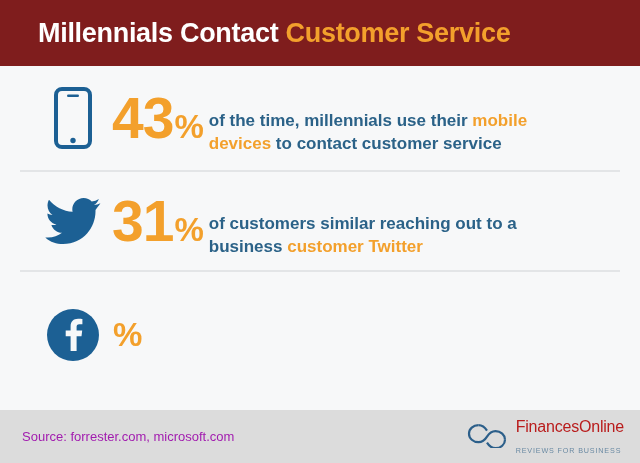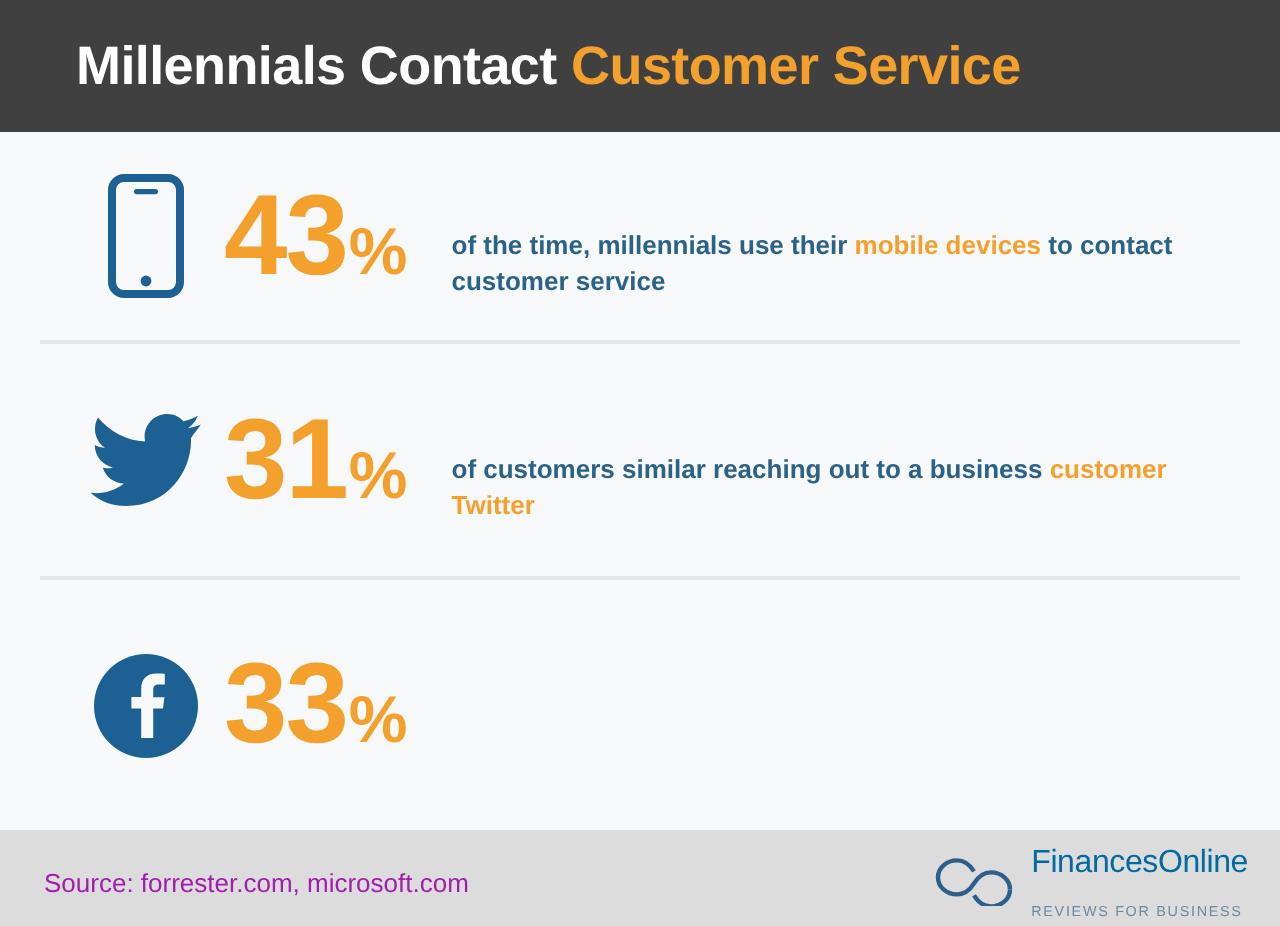"Millennials Contact Customer Service" .header { background: #404040 -> #7f1d1d }
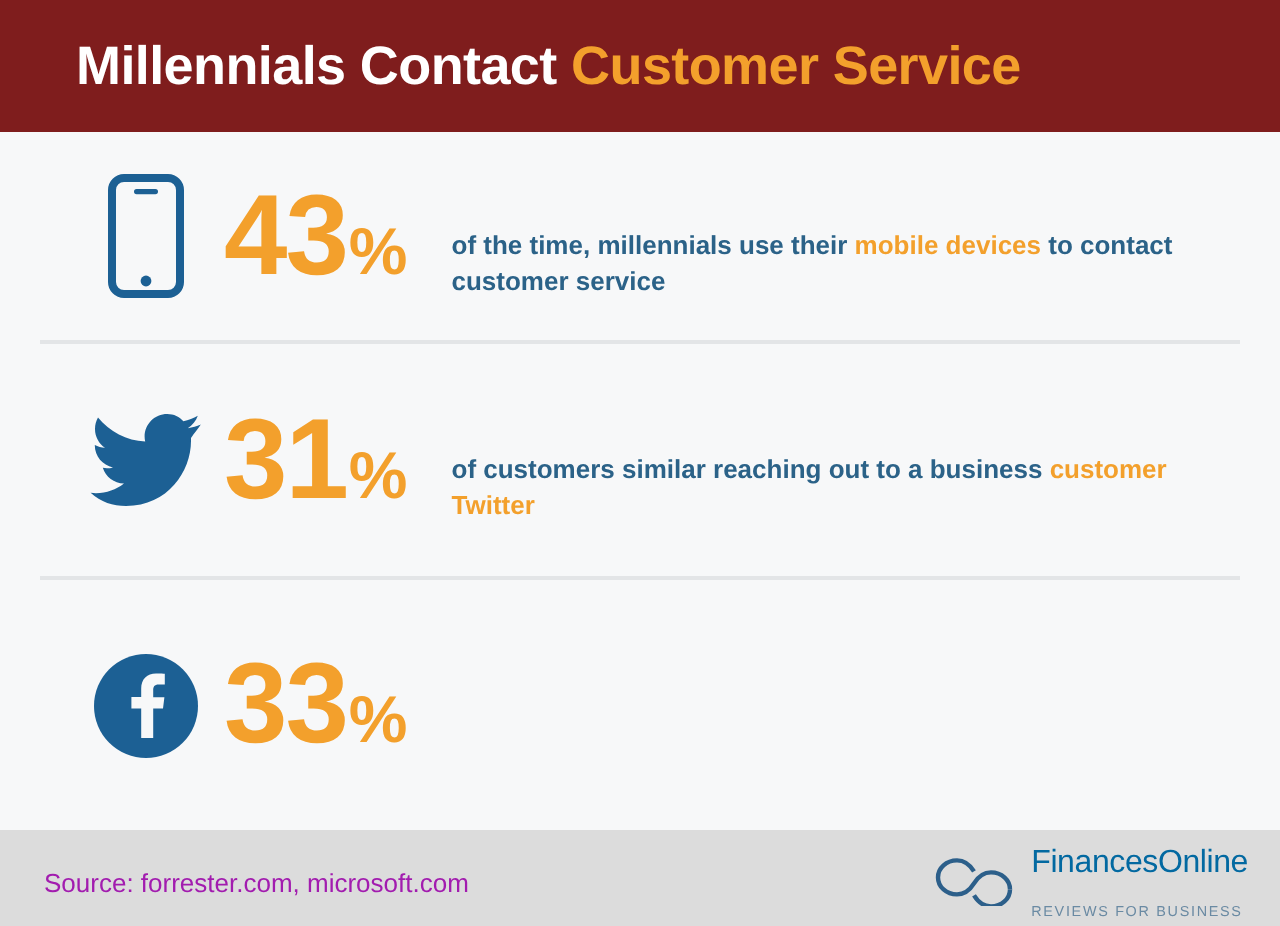"43" .pct-cell { margin-right: 22px -> 5px }
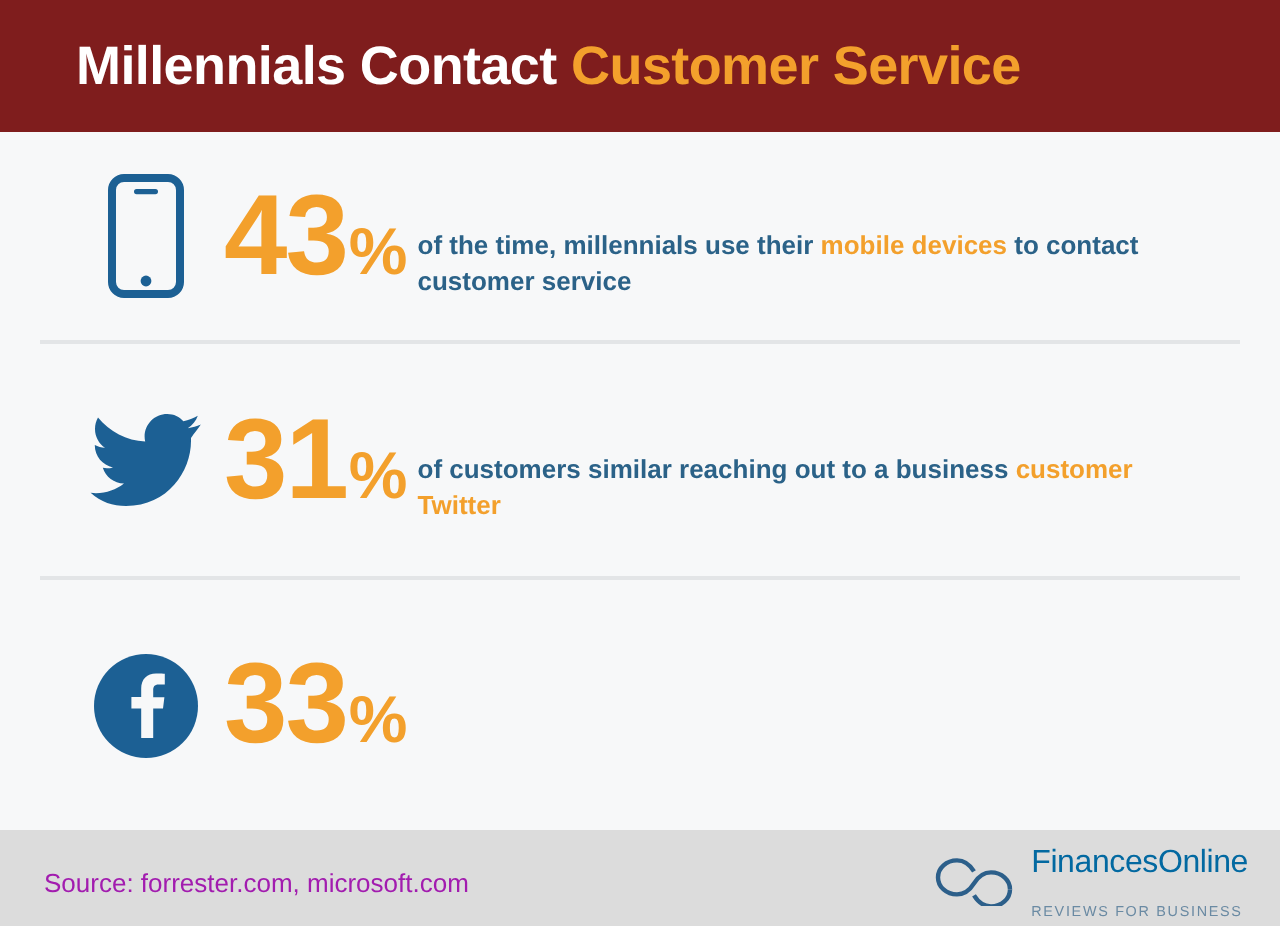"of the time, millennials use" .text-cell { font-size: 13px -> 17px }
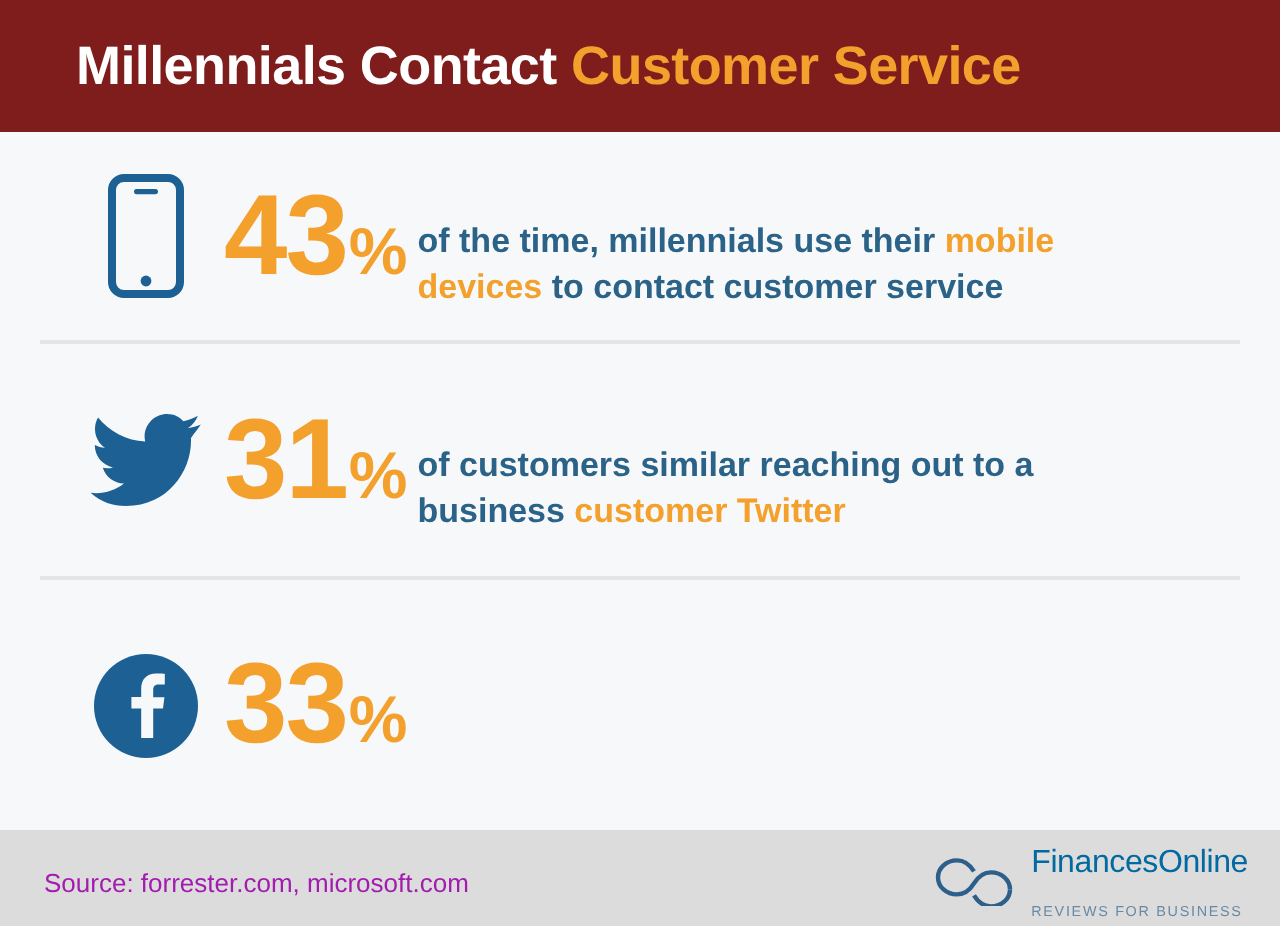"31" .stat-row.row-2 { height: 116px -> 98px }
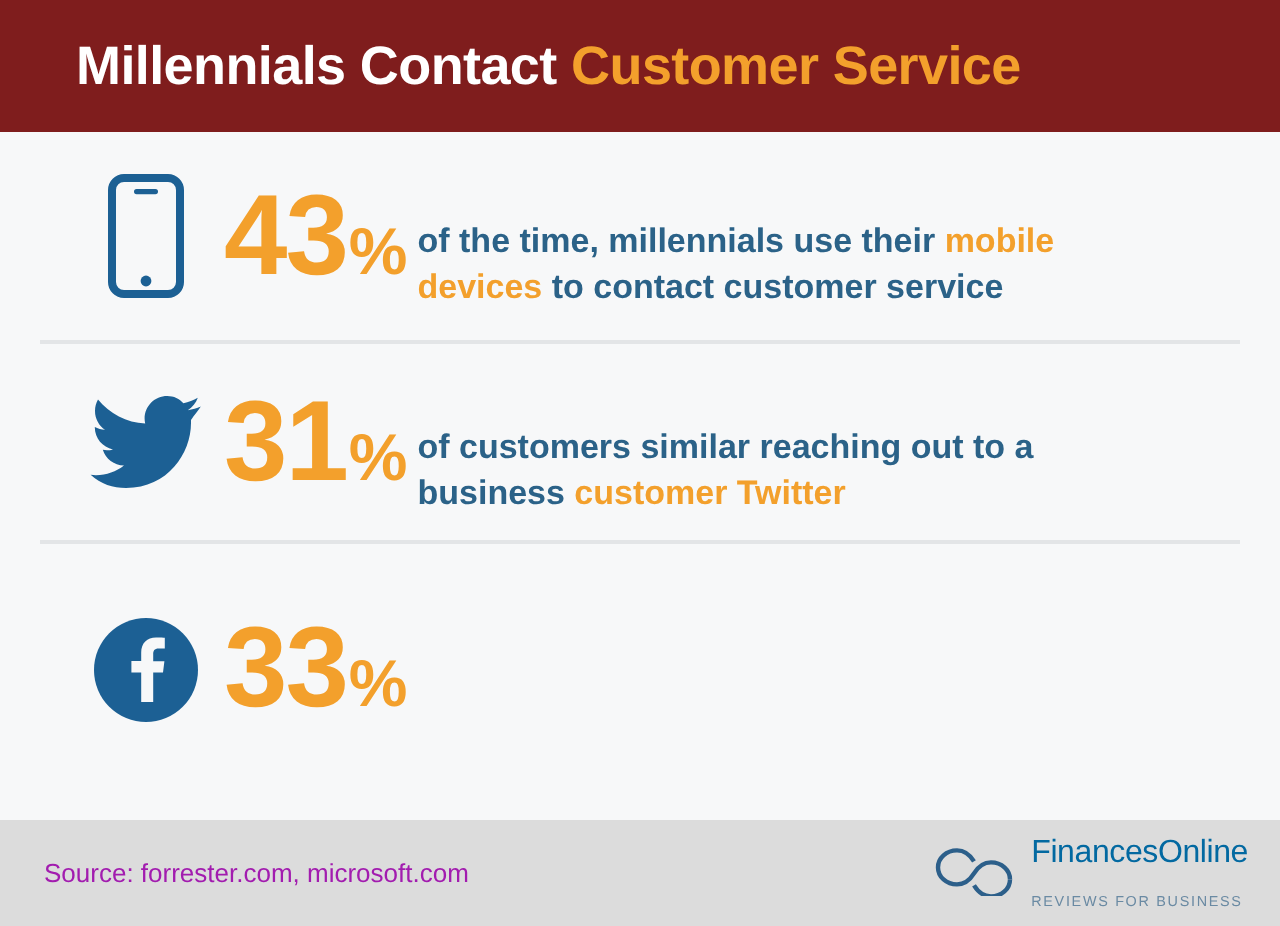"33" span.pct-number { html: <span>33</span> -> none }
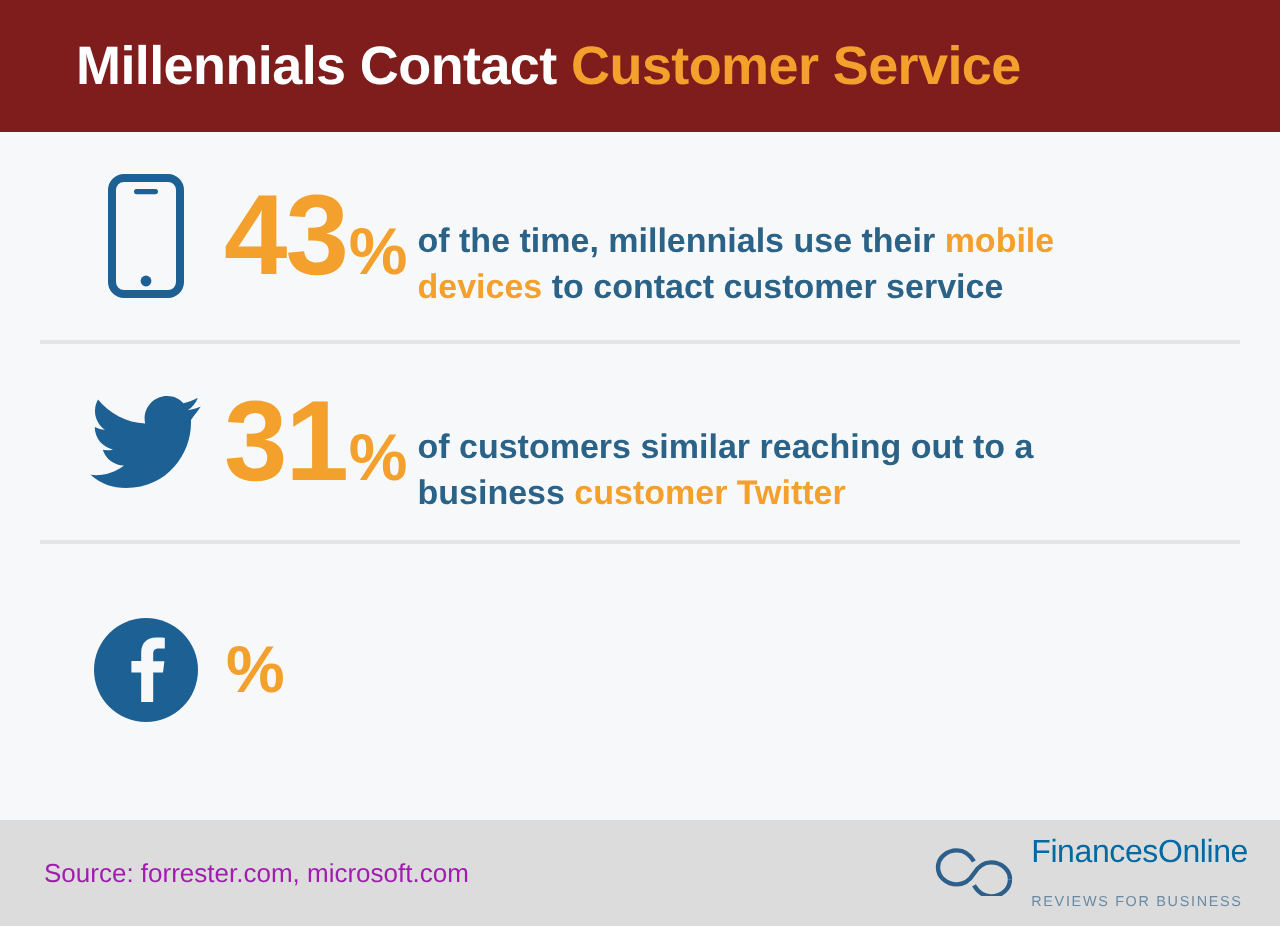"FinancesOnline" .logo-name { color: #0369a1 -> #b91c1c }
